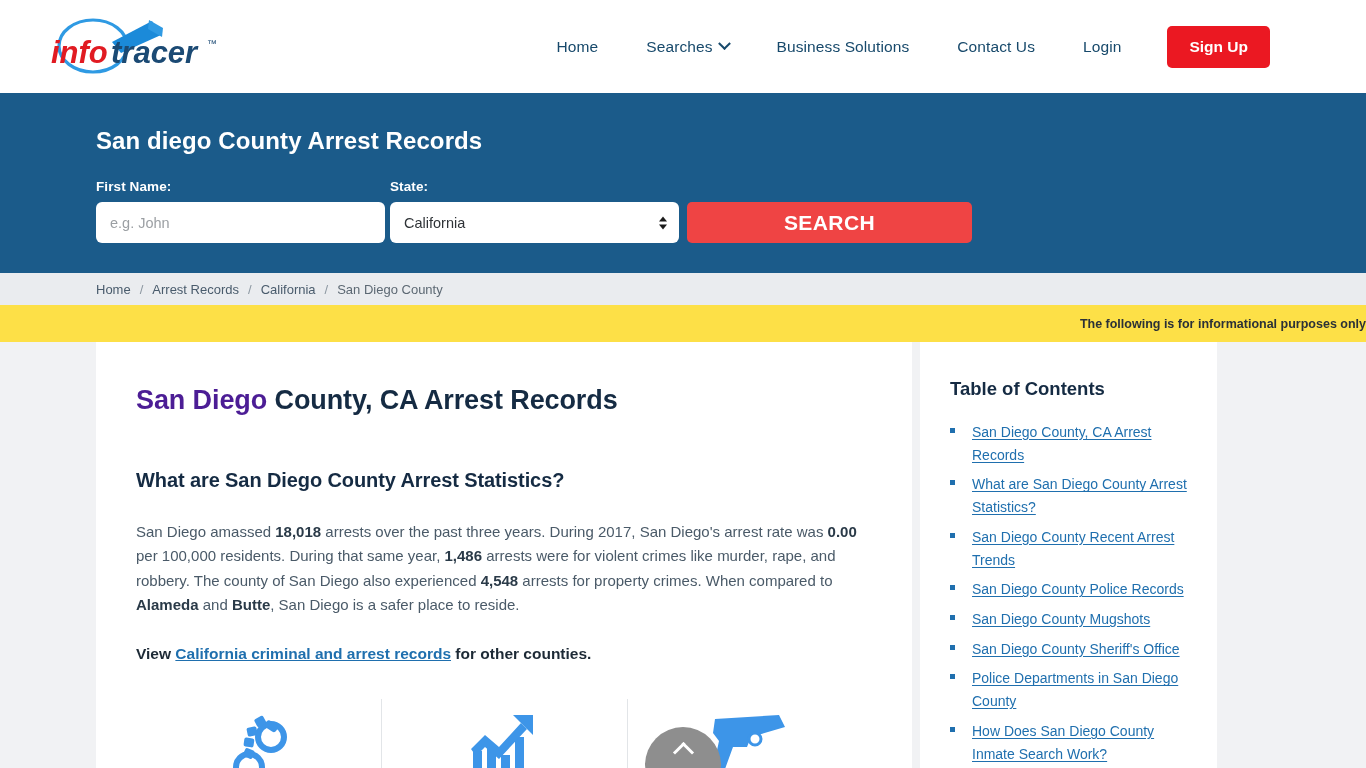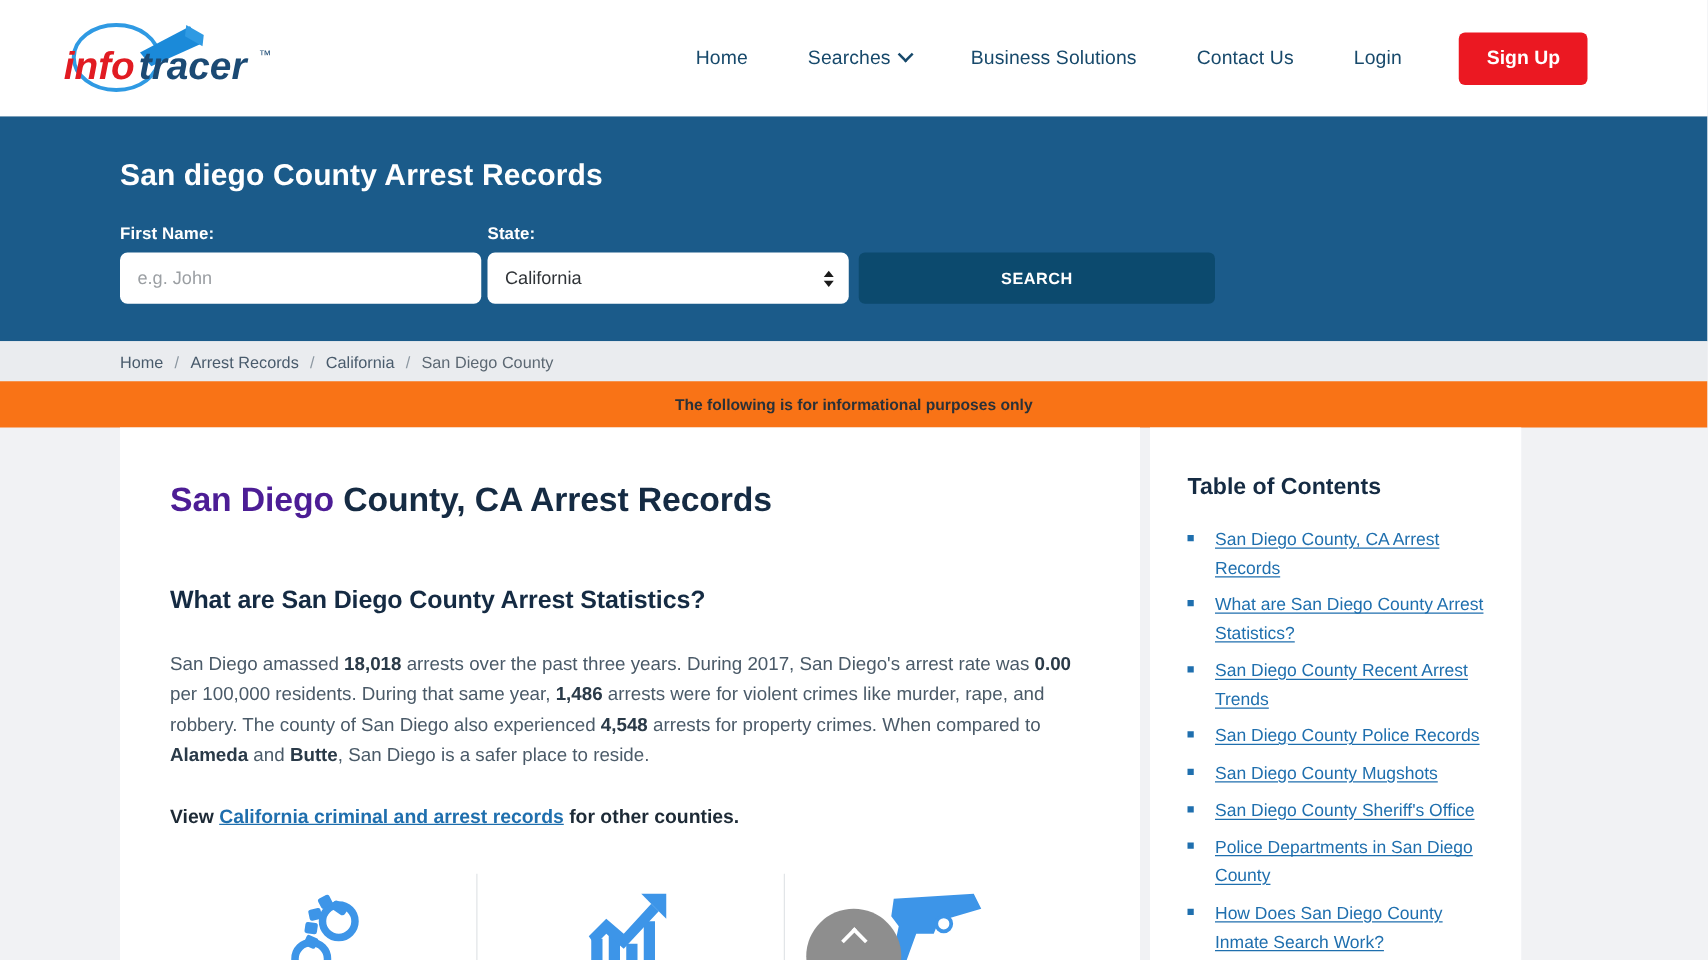"SEARCH" .search-btn { background: #0c4a6e -> #ef4444; font-size: 13px -> 21px }
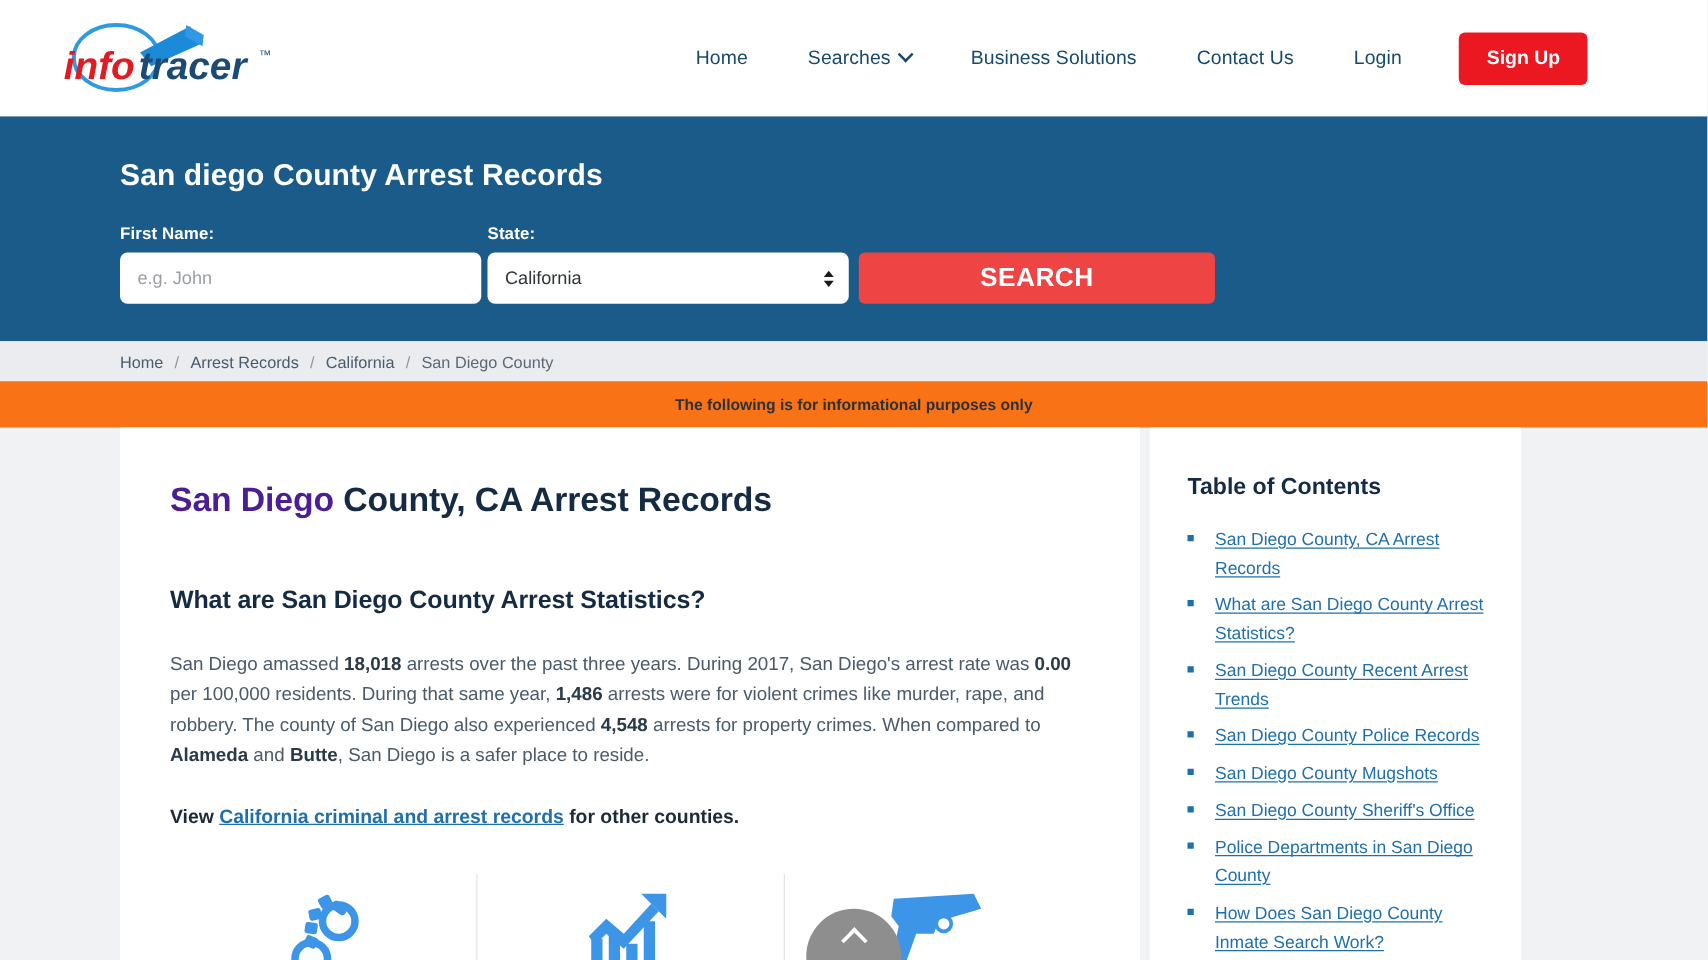"The following is for informational" .disclaimer { background: #f97316 -> #fde047; text-align: center -> right }
